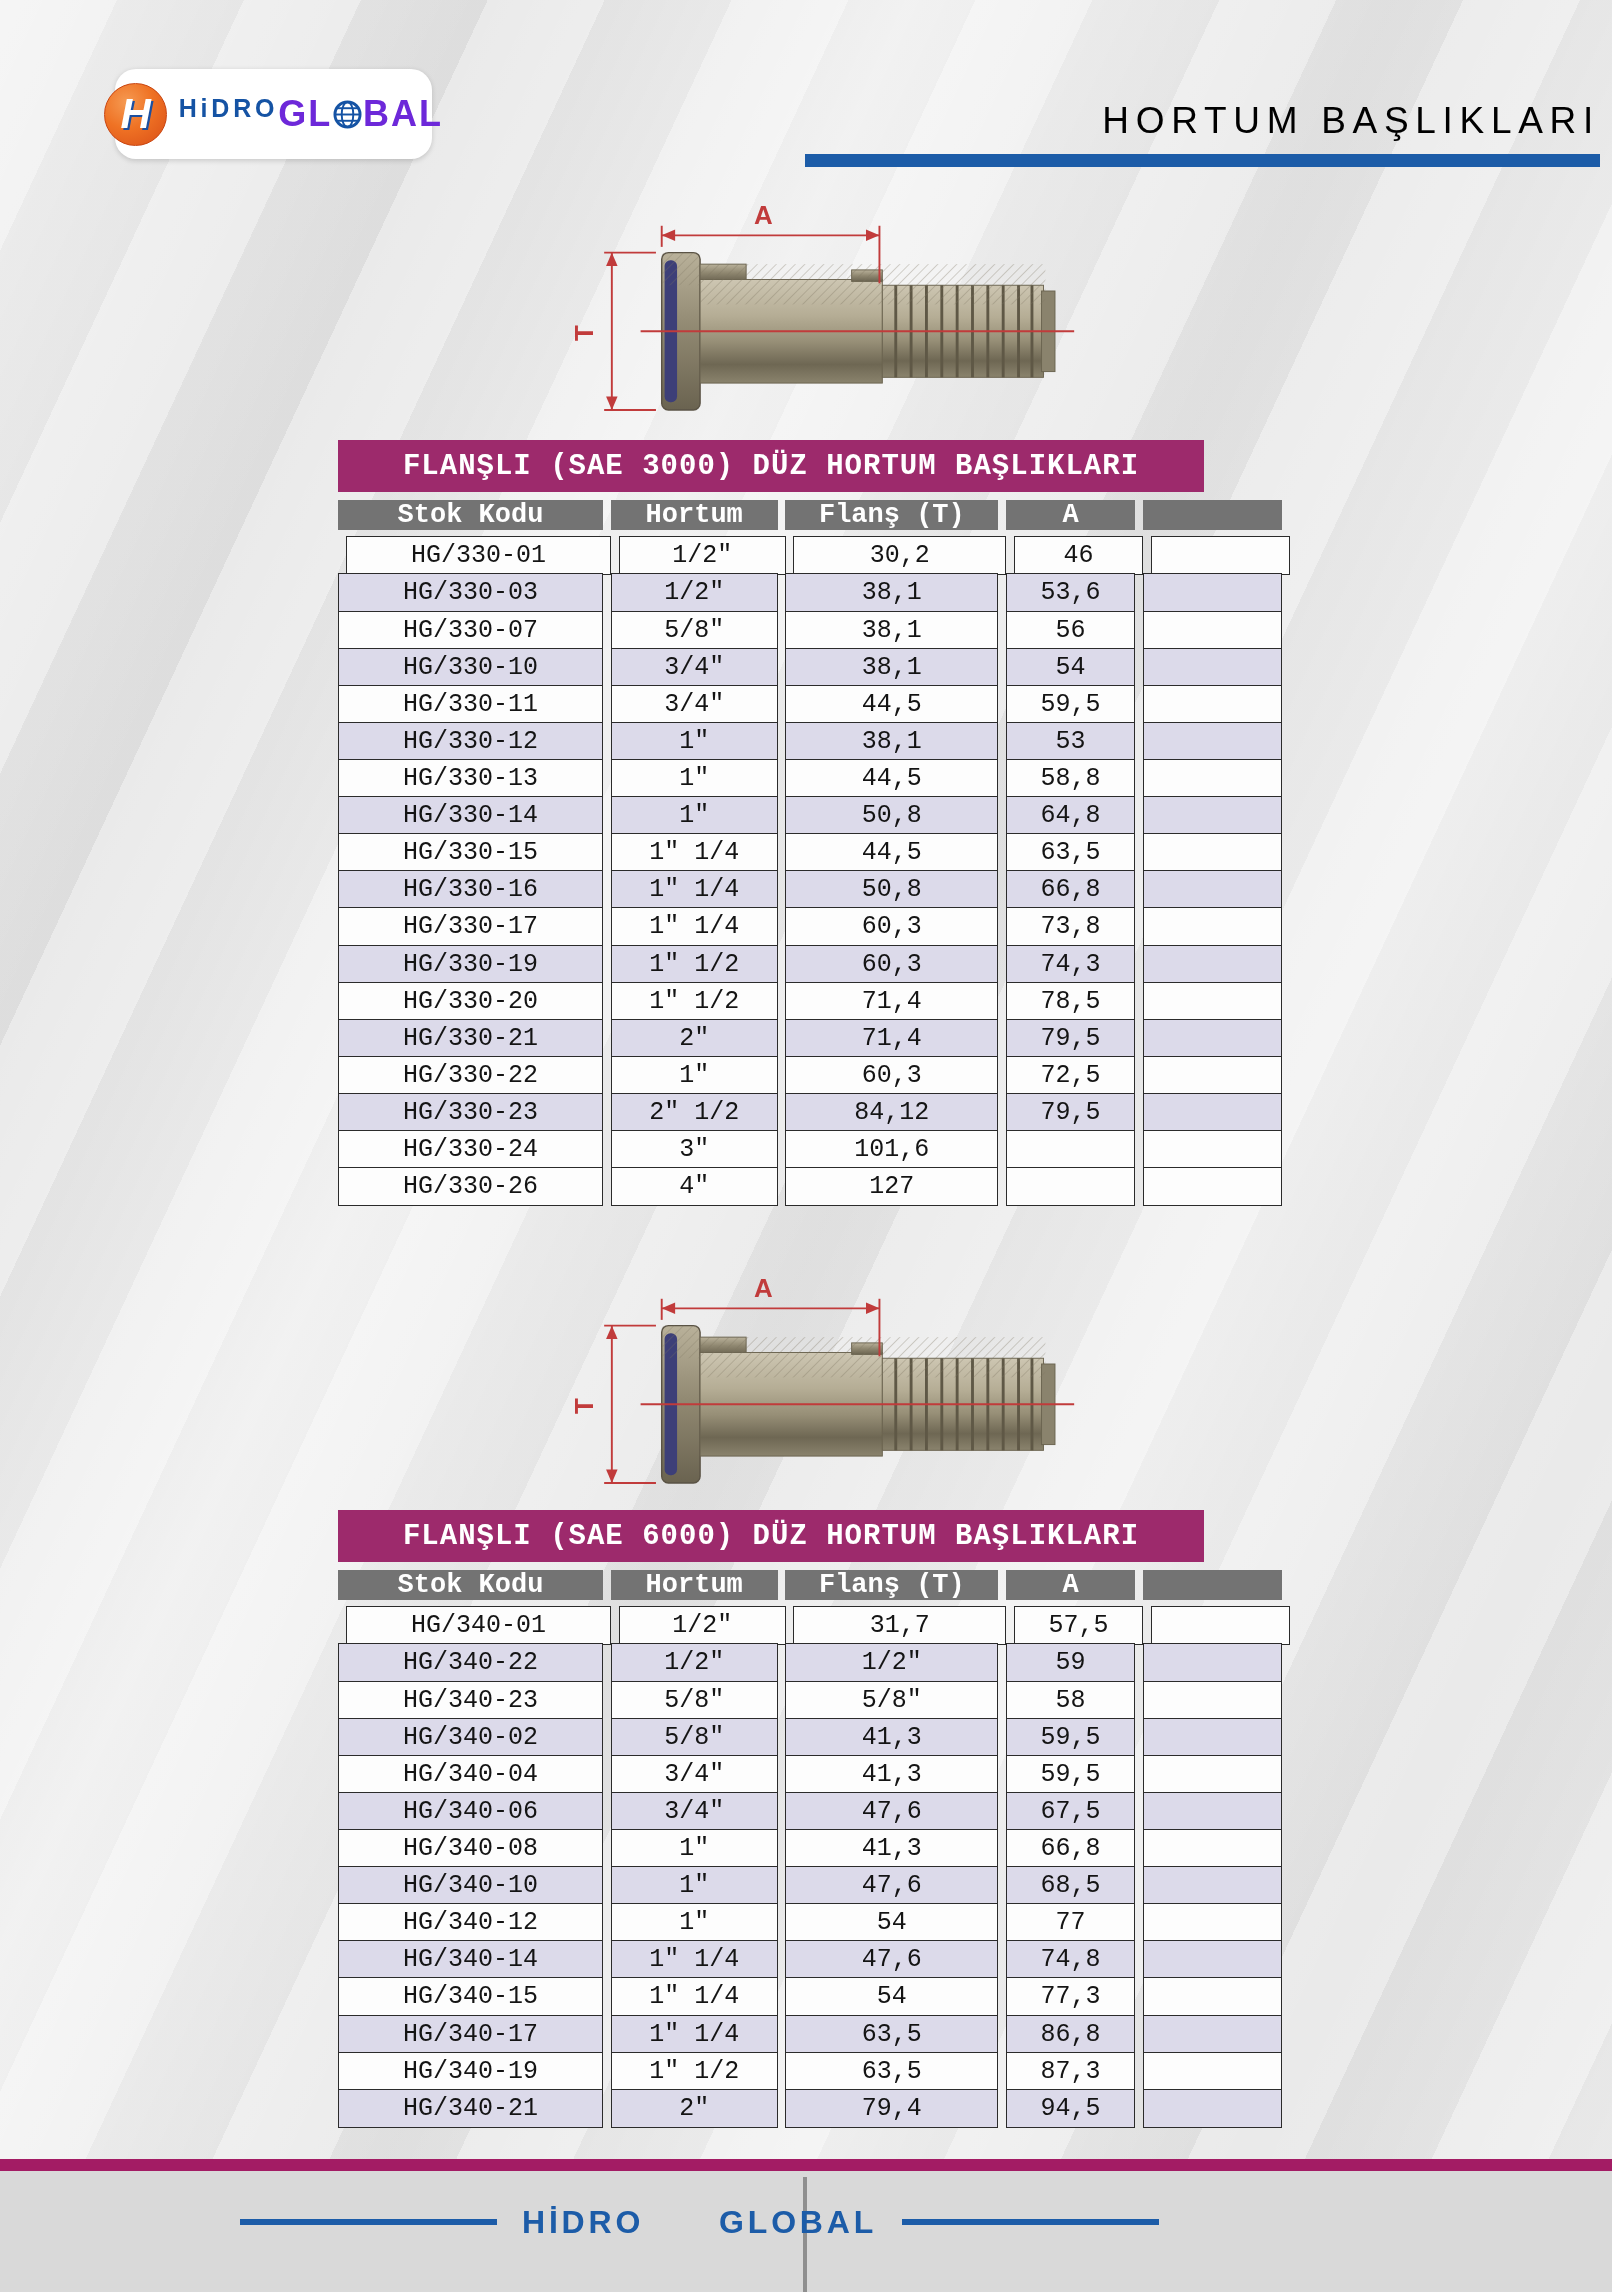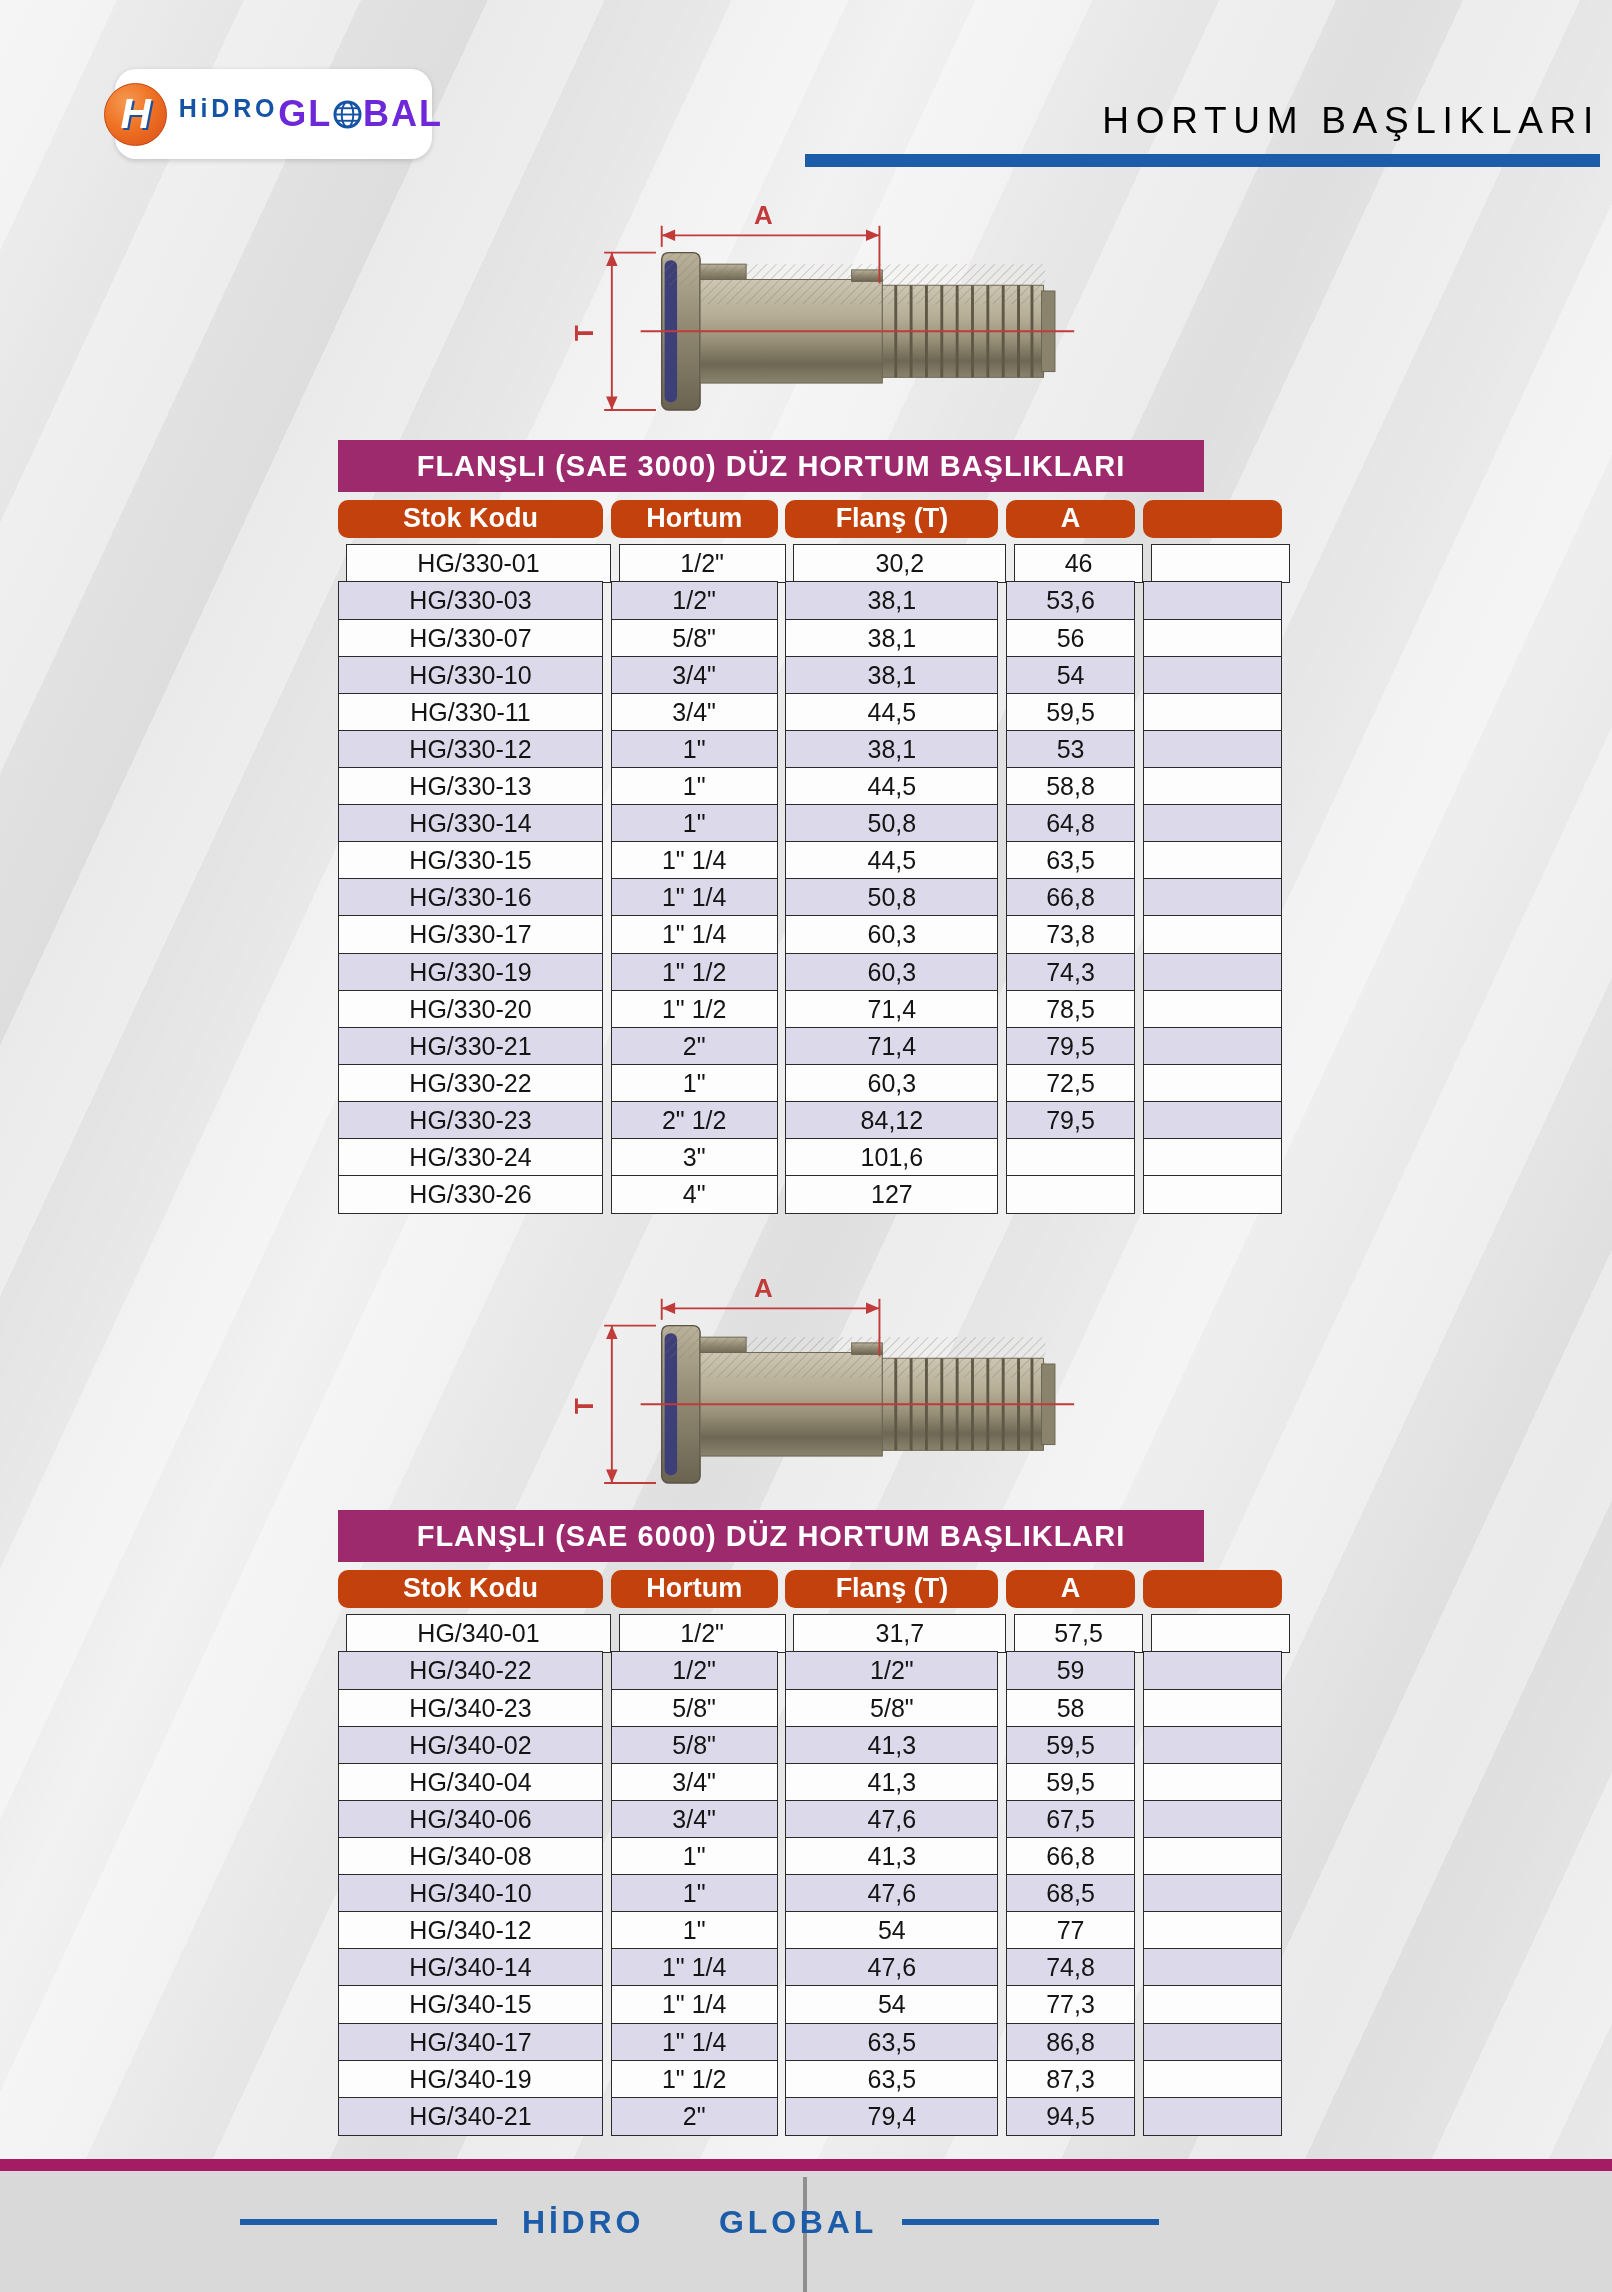"FLANŞLI (SAE 3000) DÜZ HORTUM" .ptable { font-family: none -> Liberation Mono, monospace }
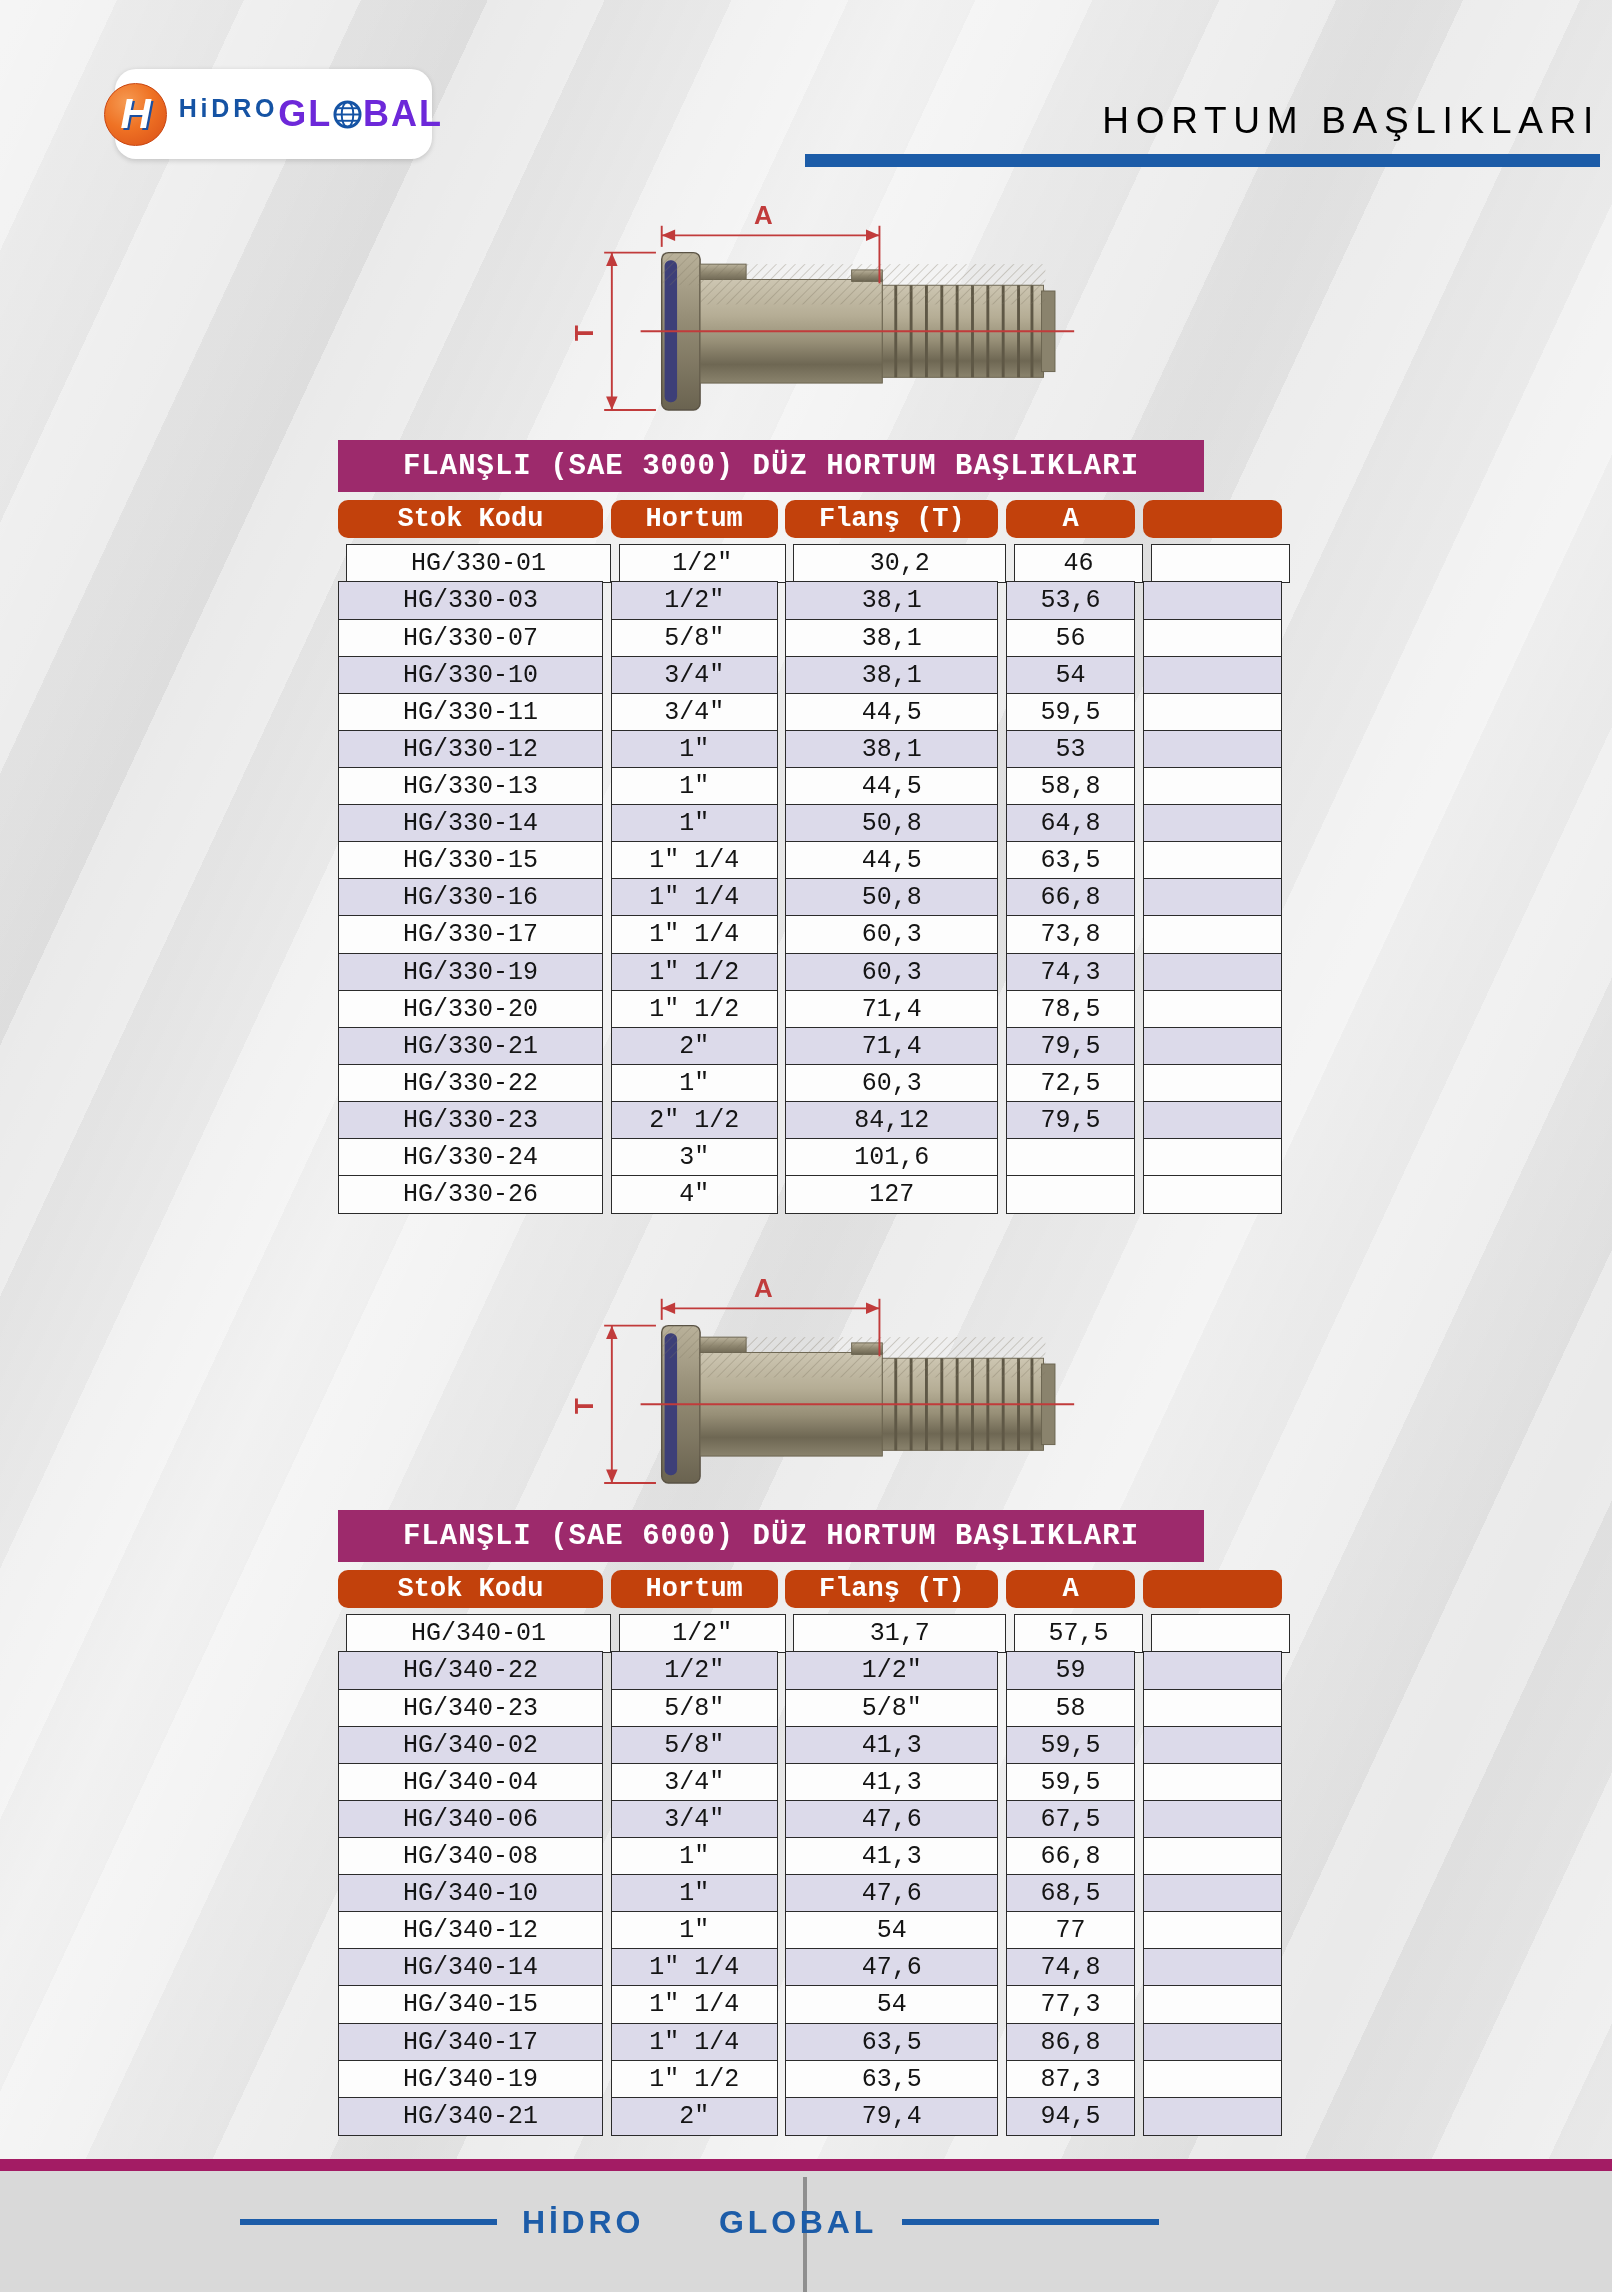"Stok Kodu" .th { background: #c2410c -> #737373; border-radius: 10px -> none; height: 38px -> 30px }
